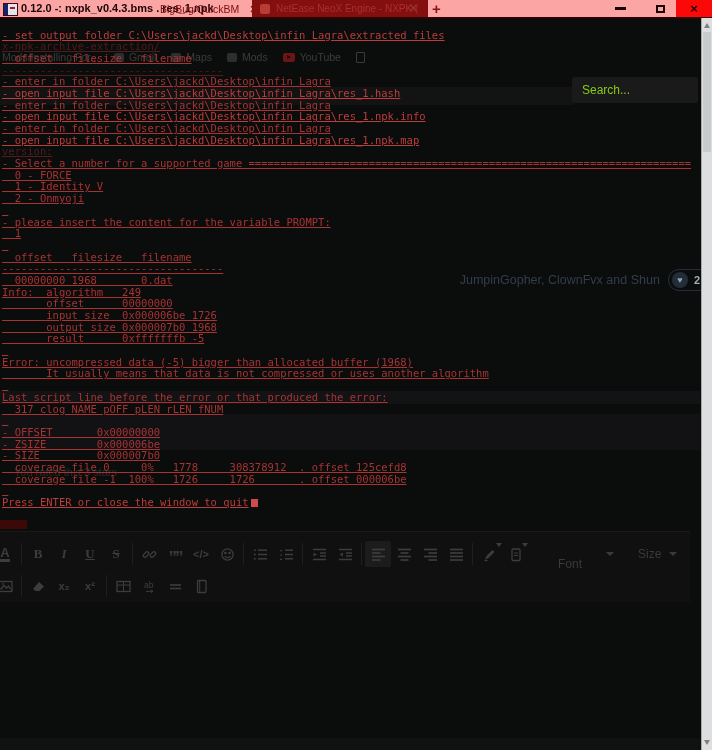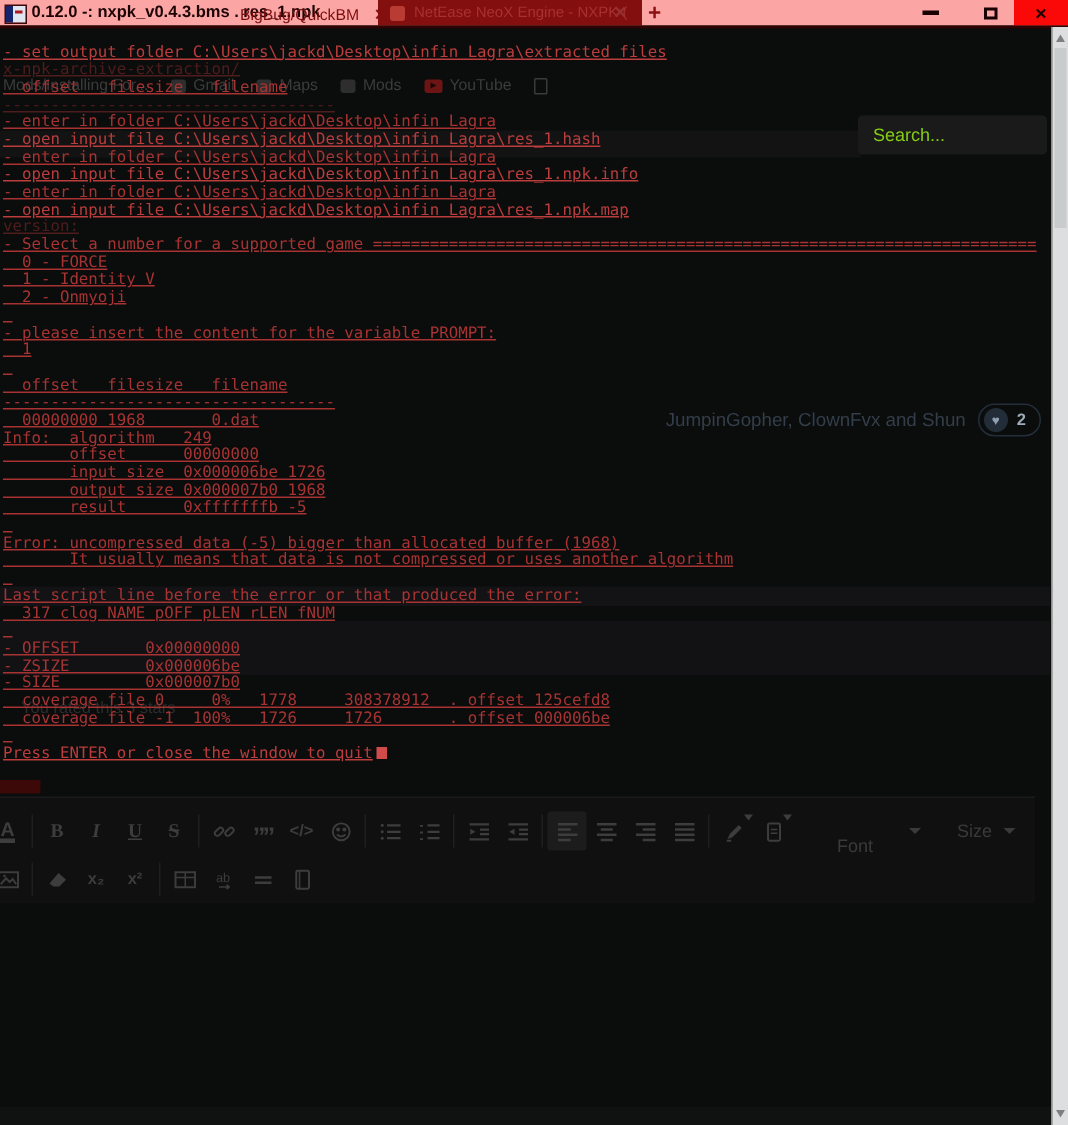"JumpinGopher, ClownFvx and Shun" .likes { right: 18px -> 2px }
